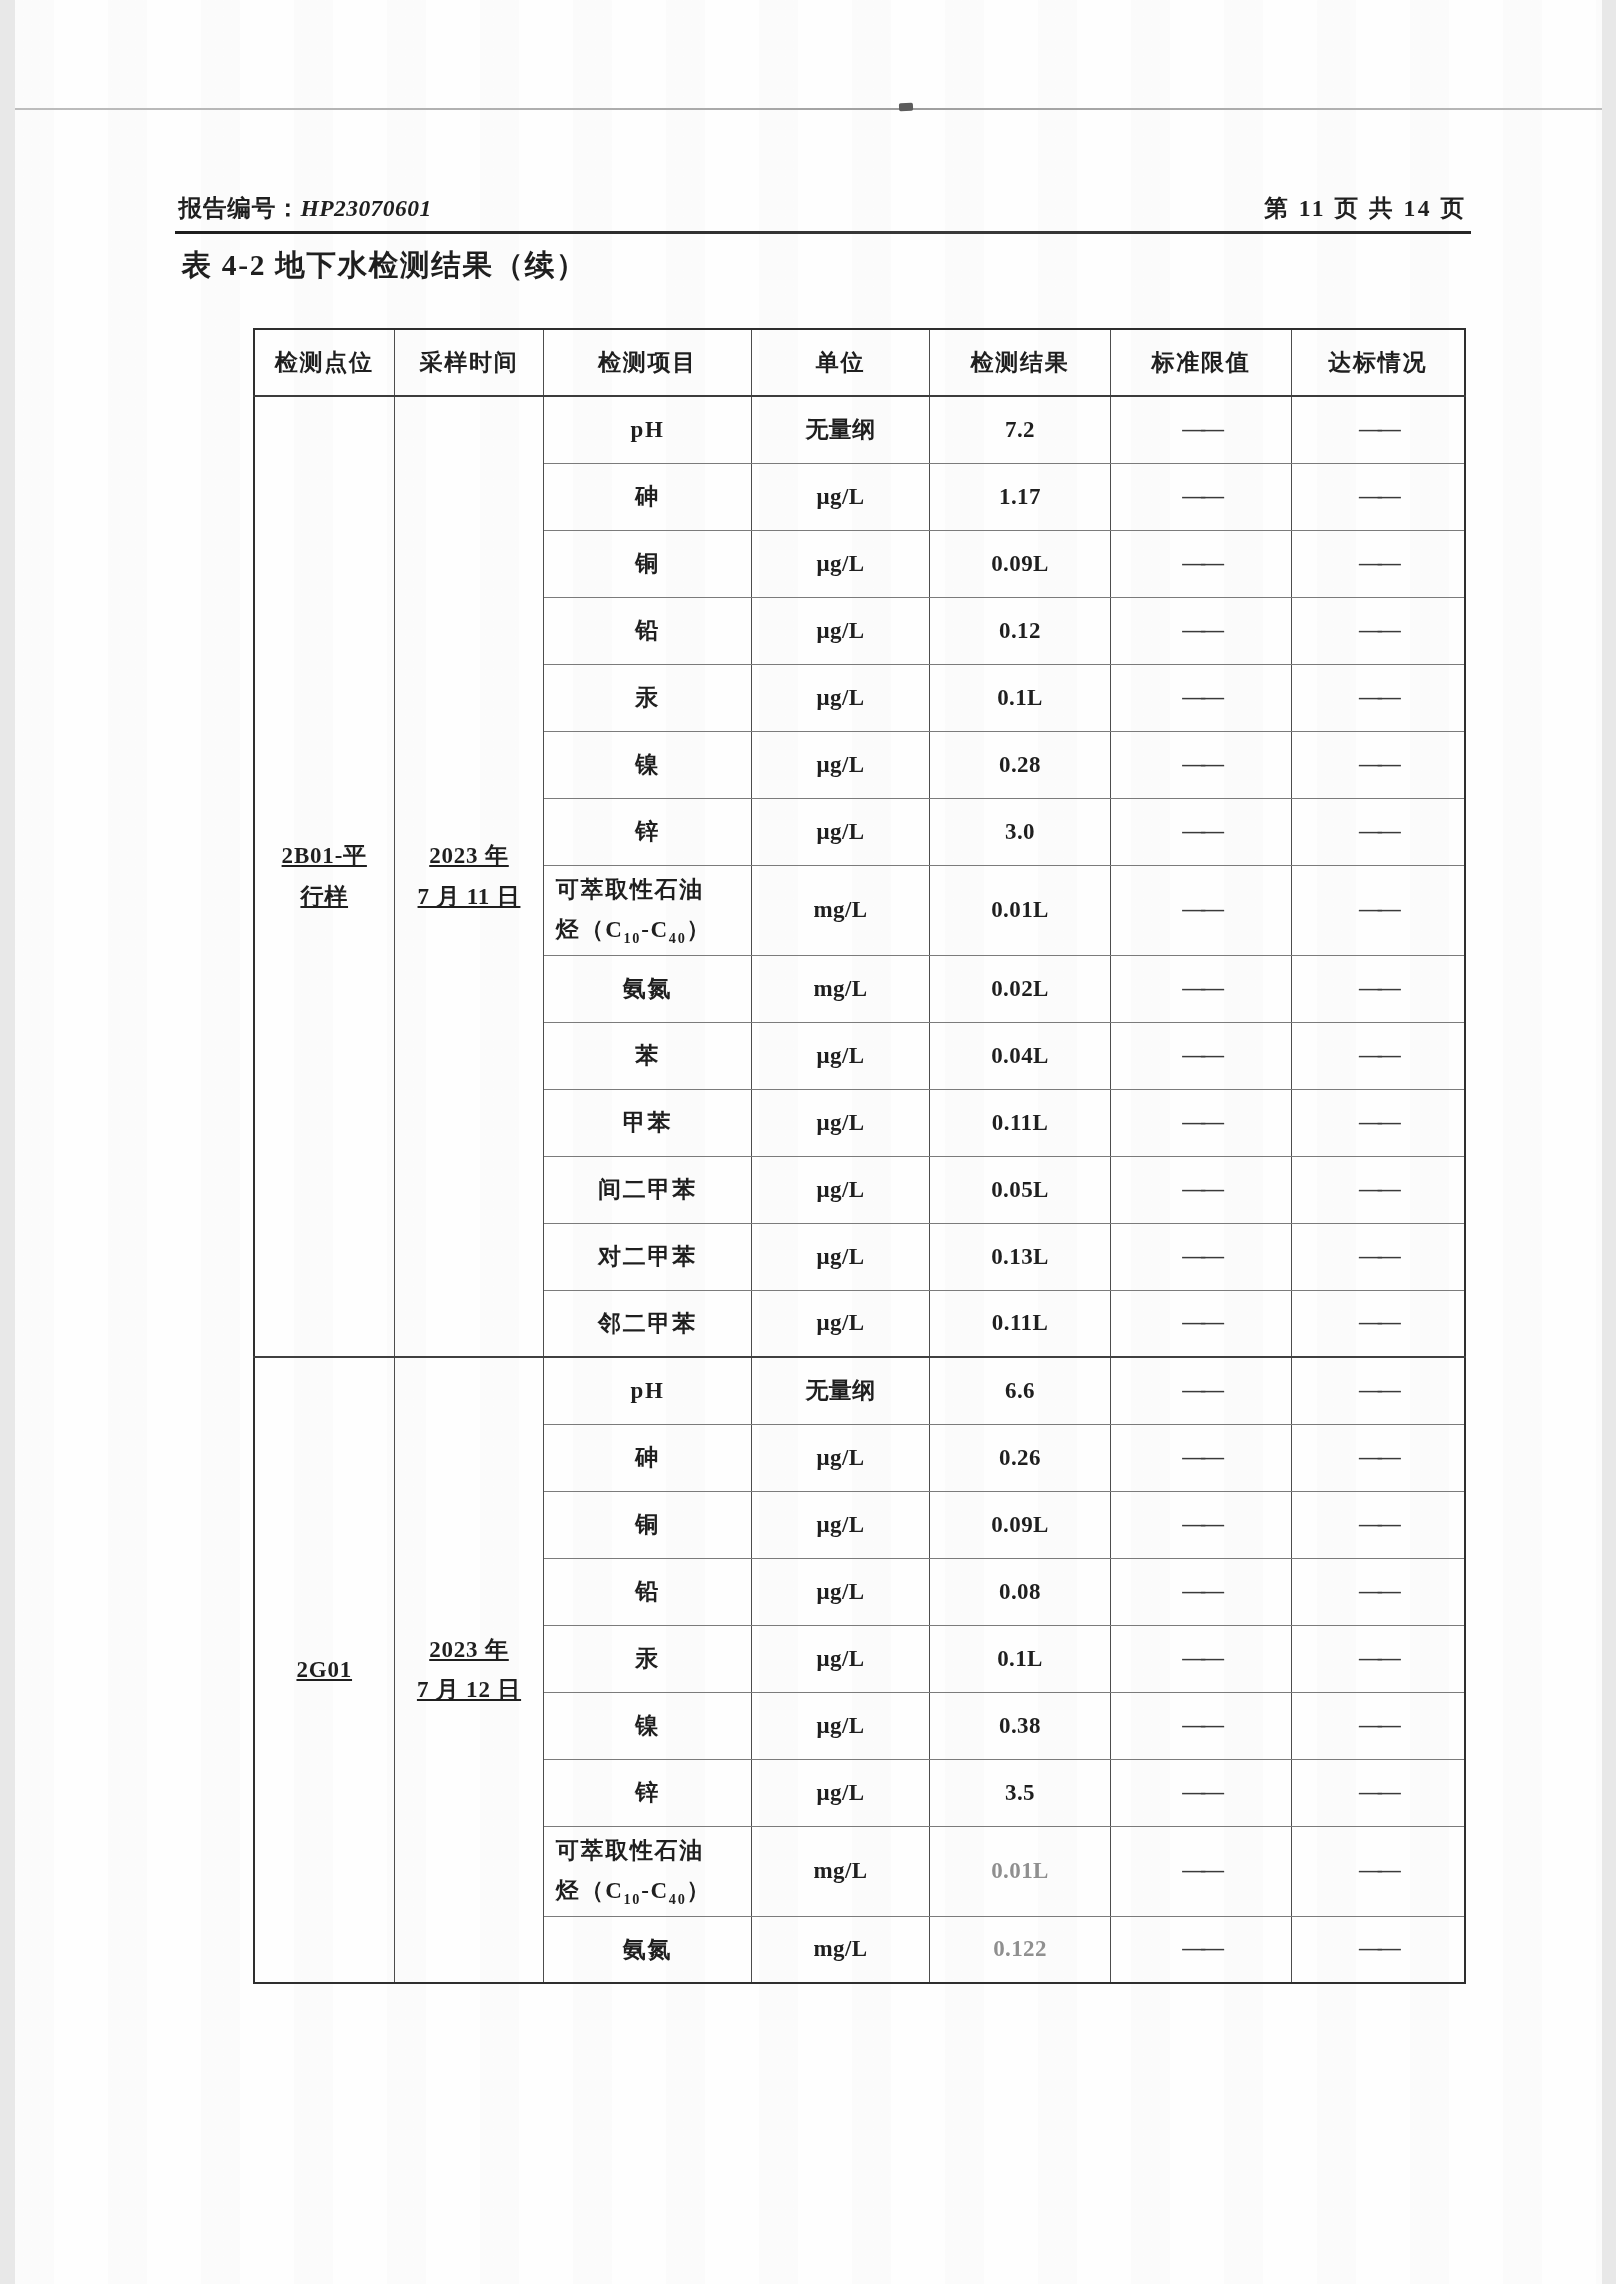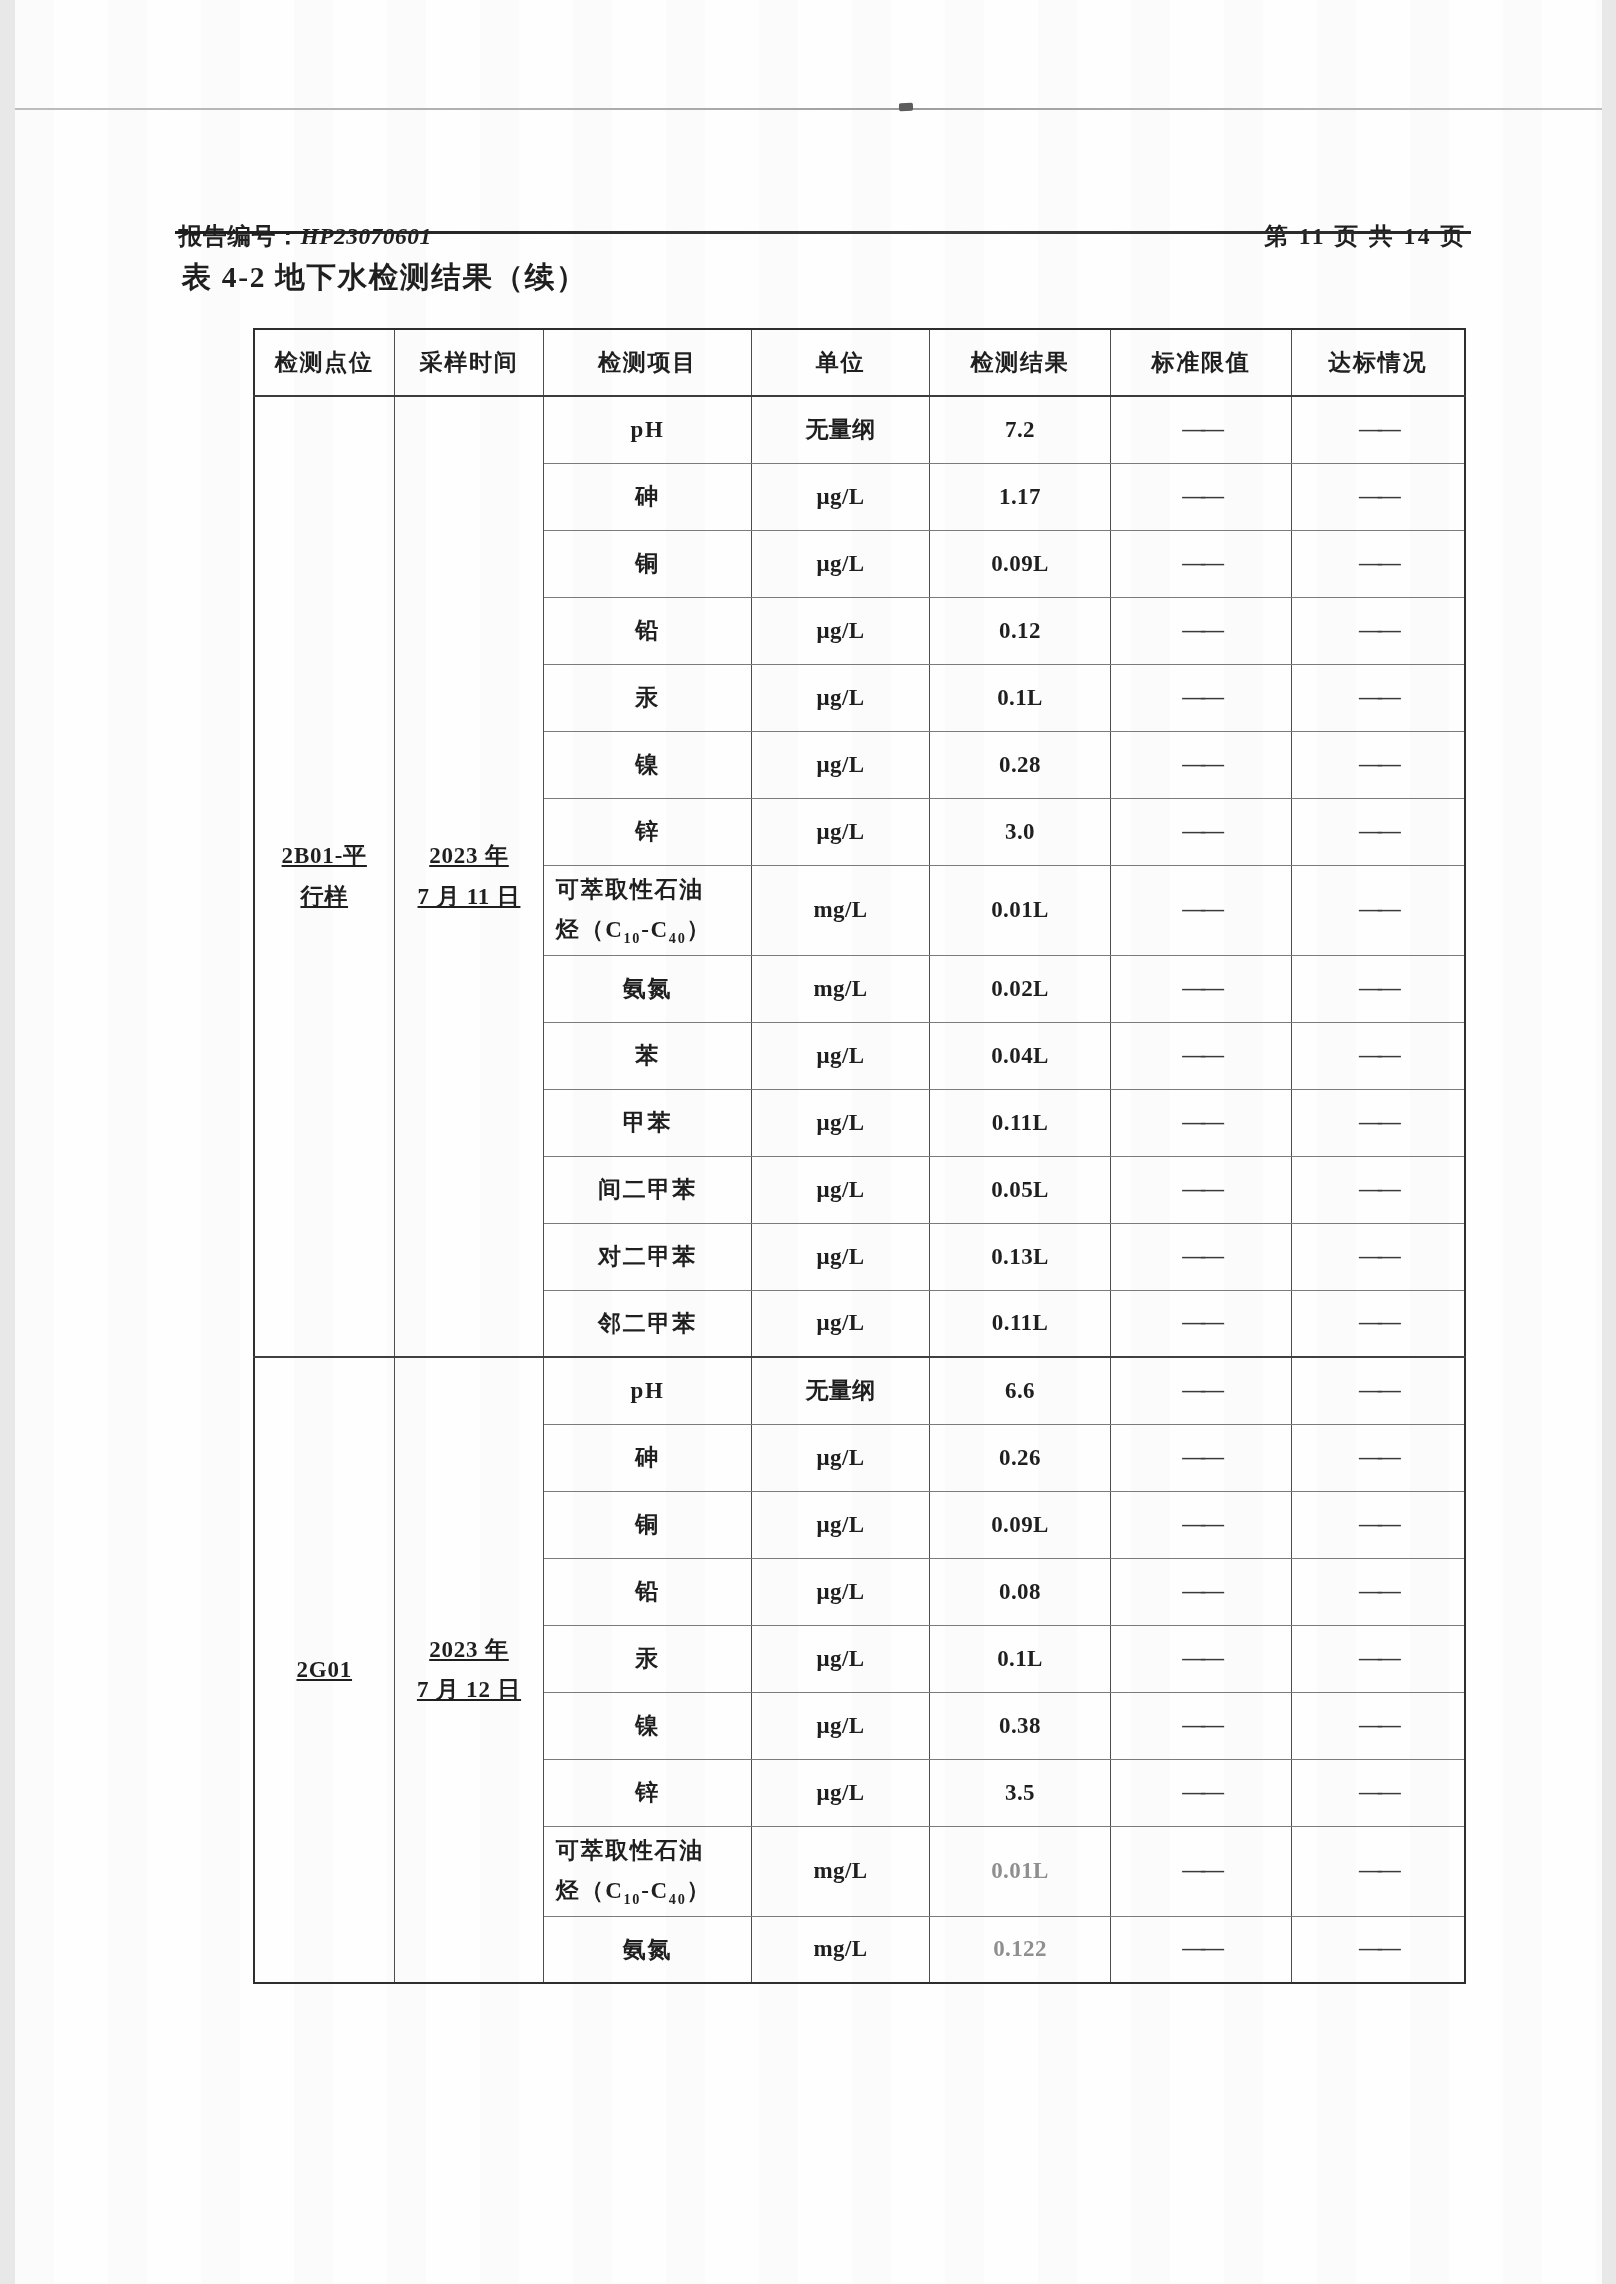"第 11 页 共 14" .page-info { margin-top: 28px -> none }
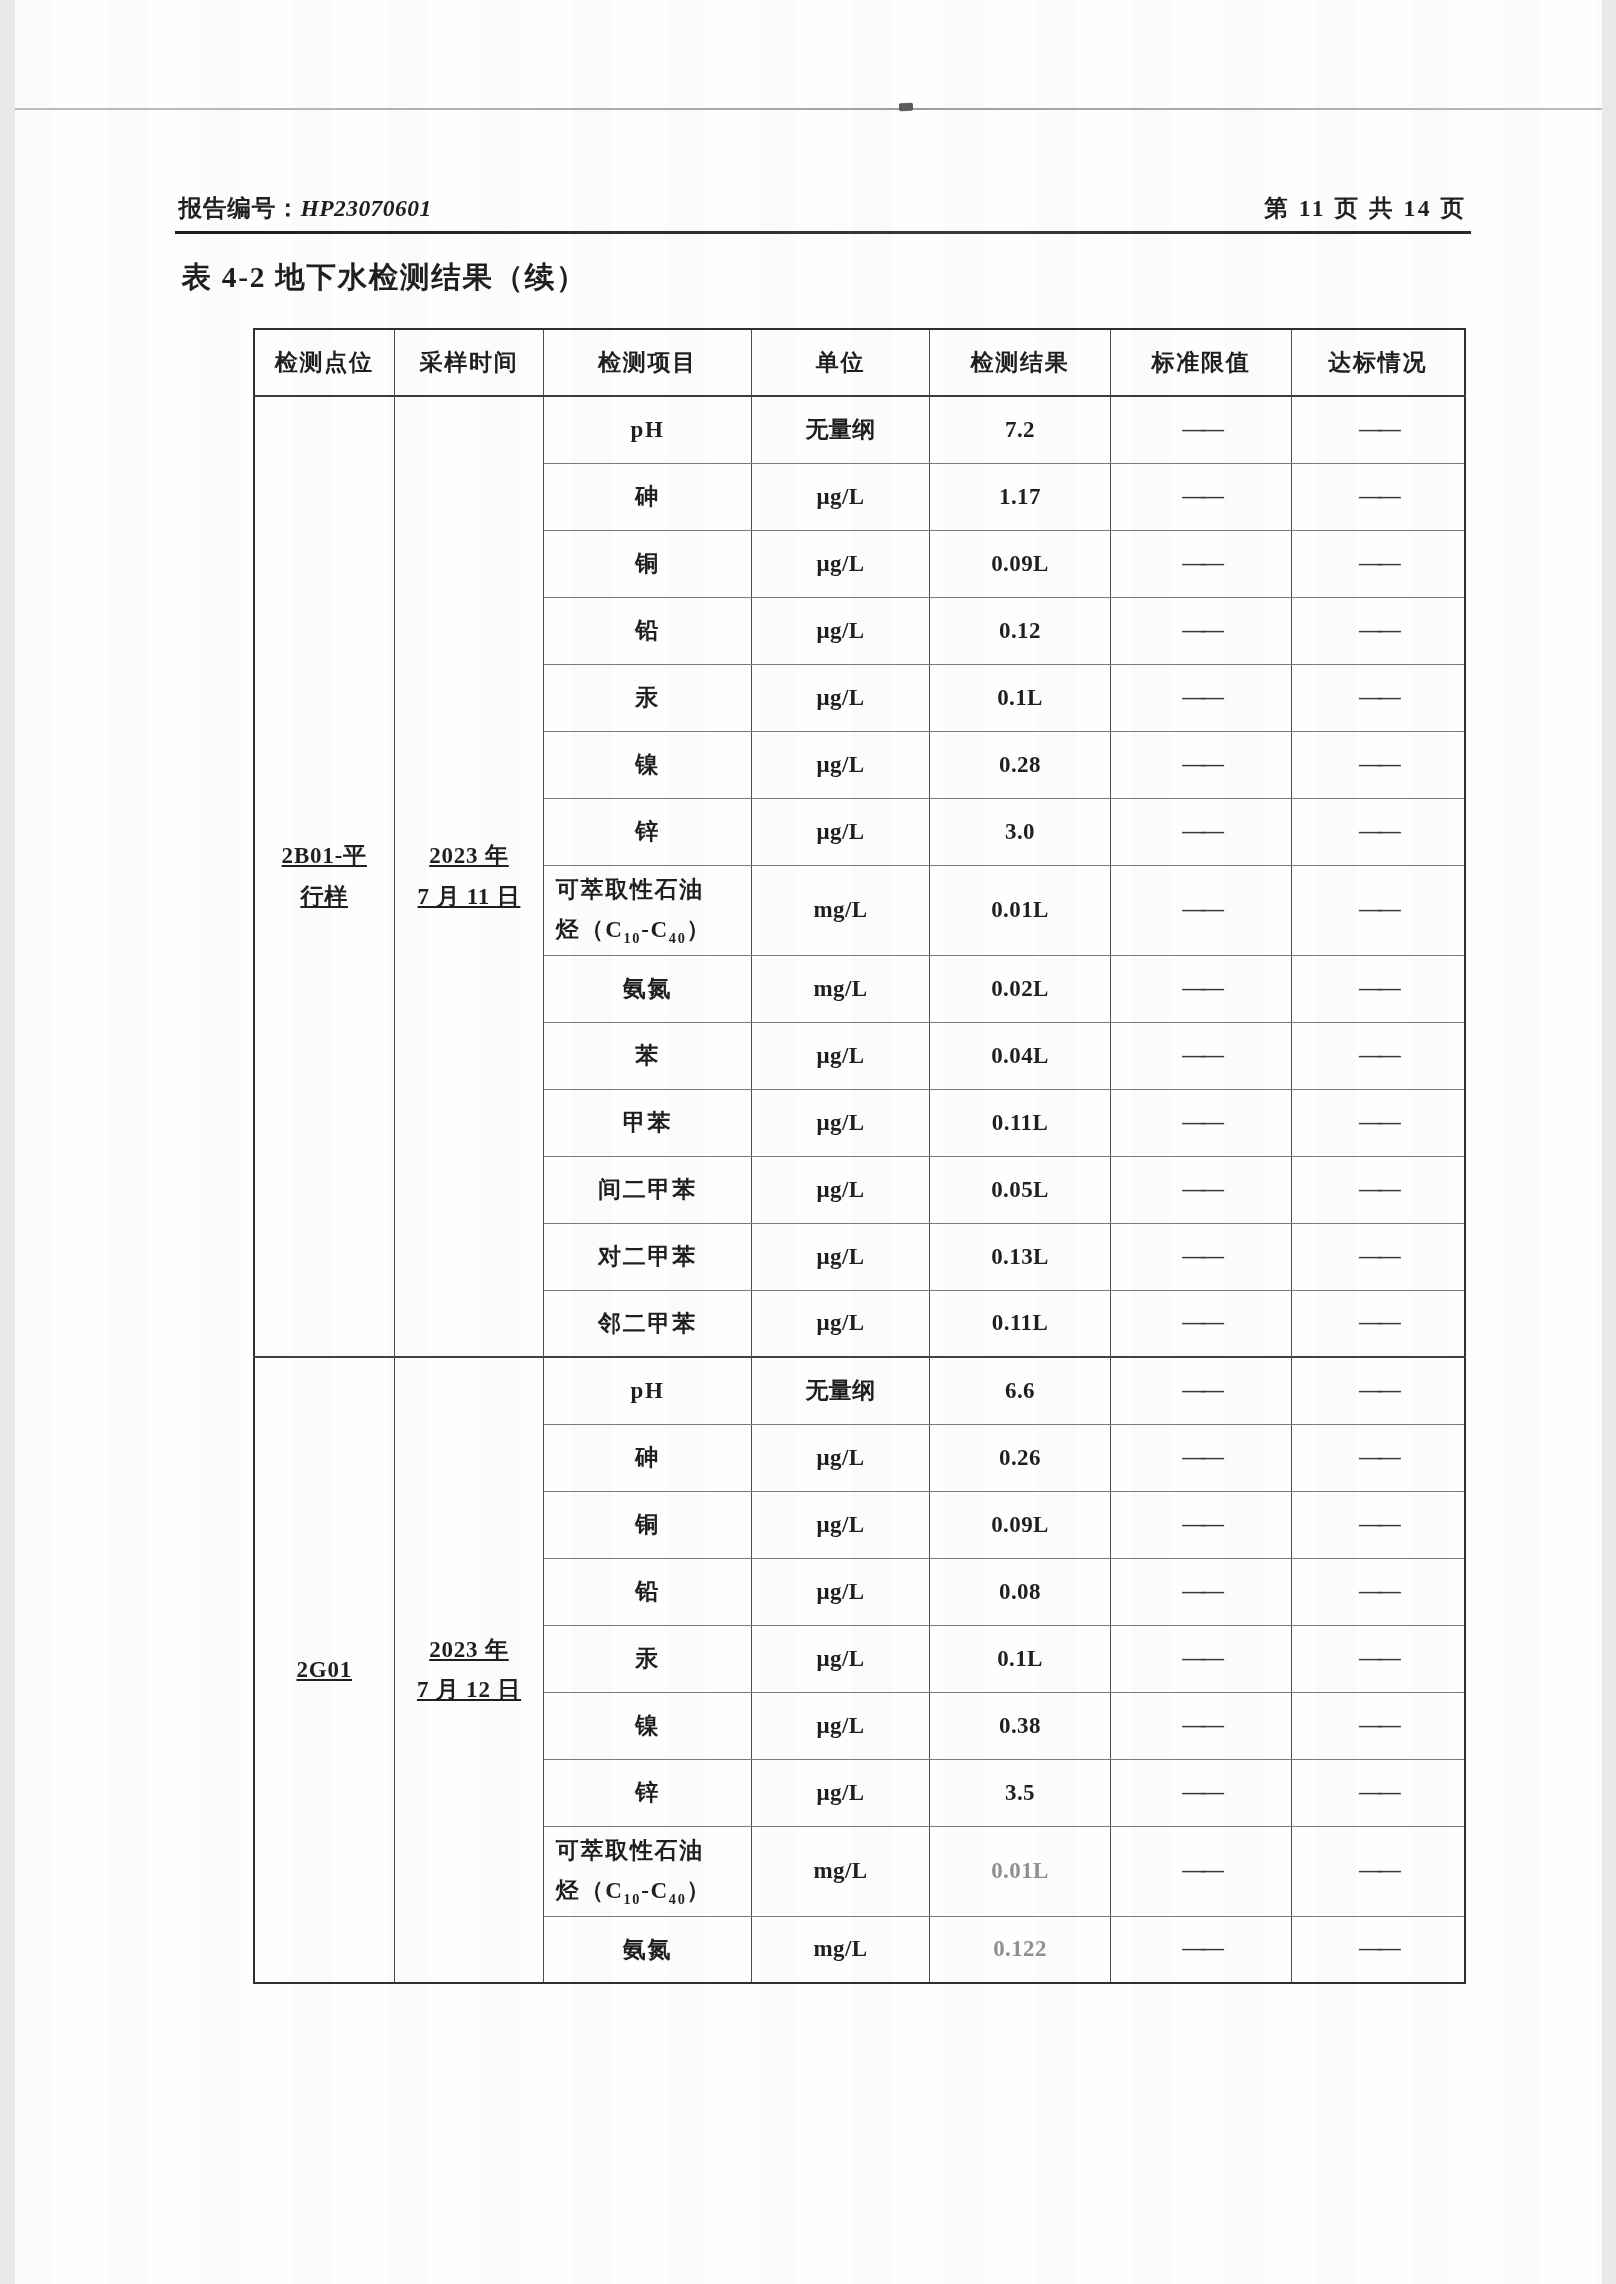"表 4-2 地下水检测结果（续）" .table-title { top: 258px -> 246px }
